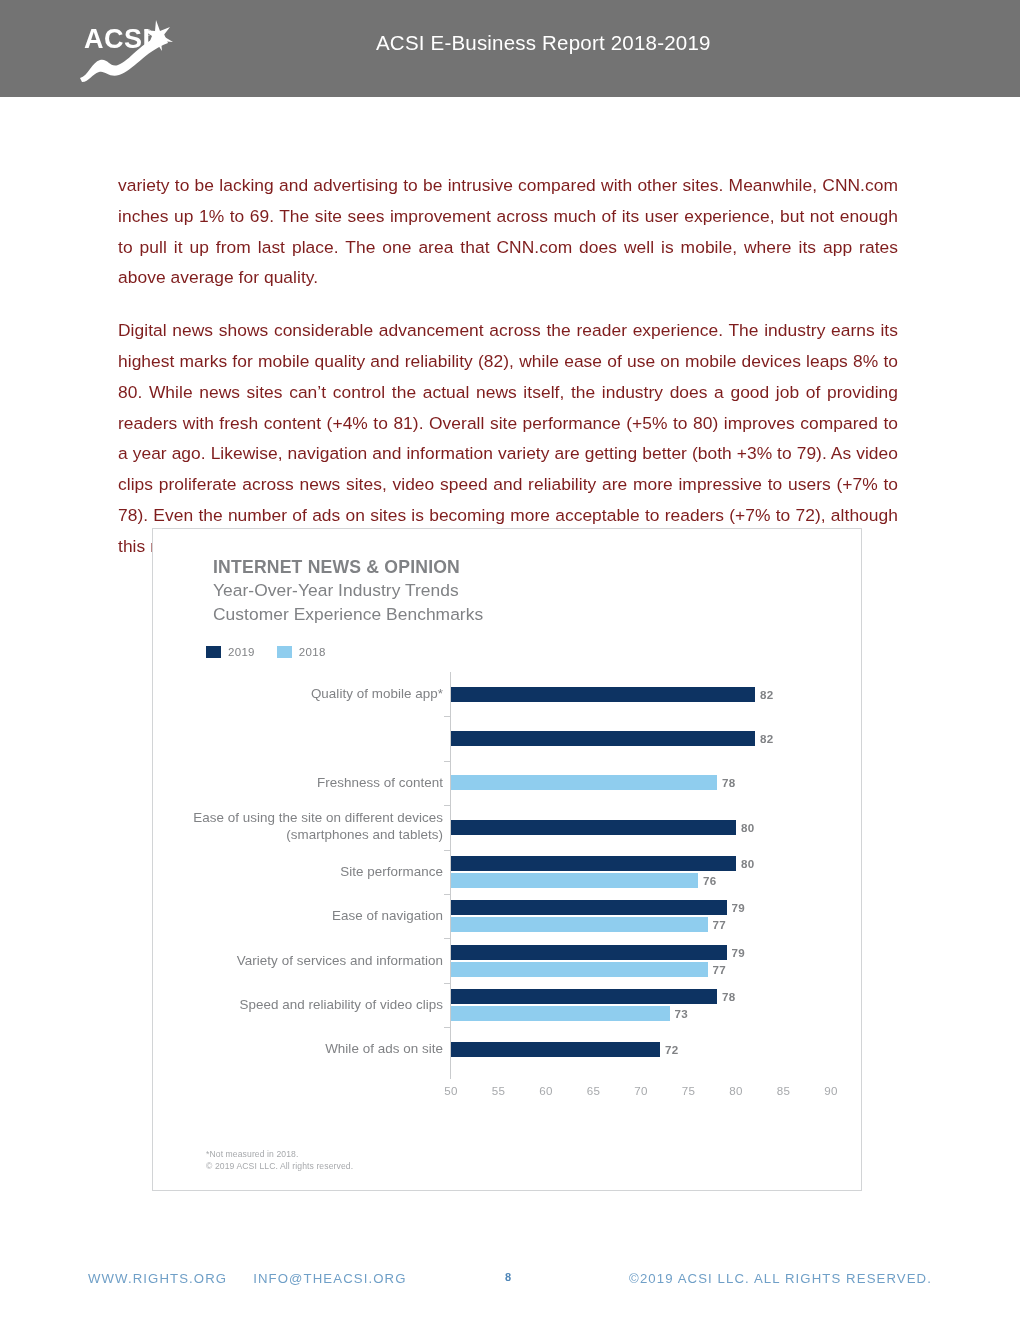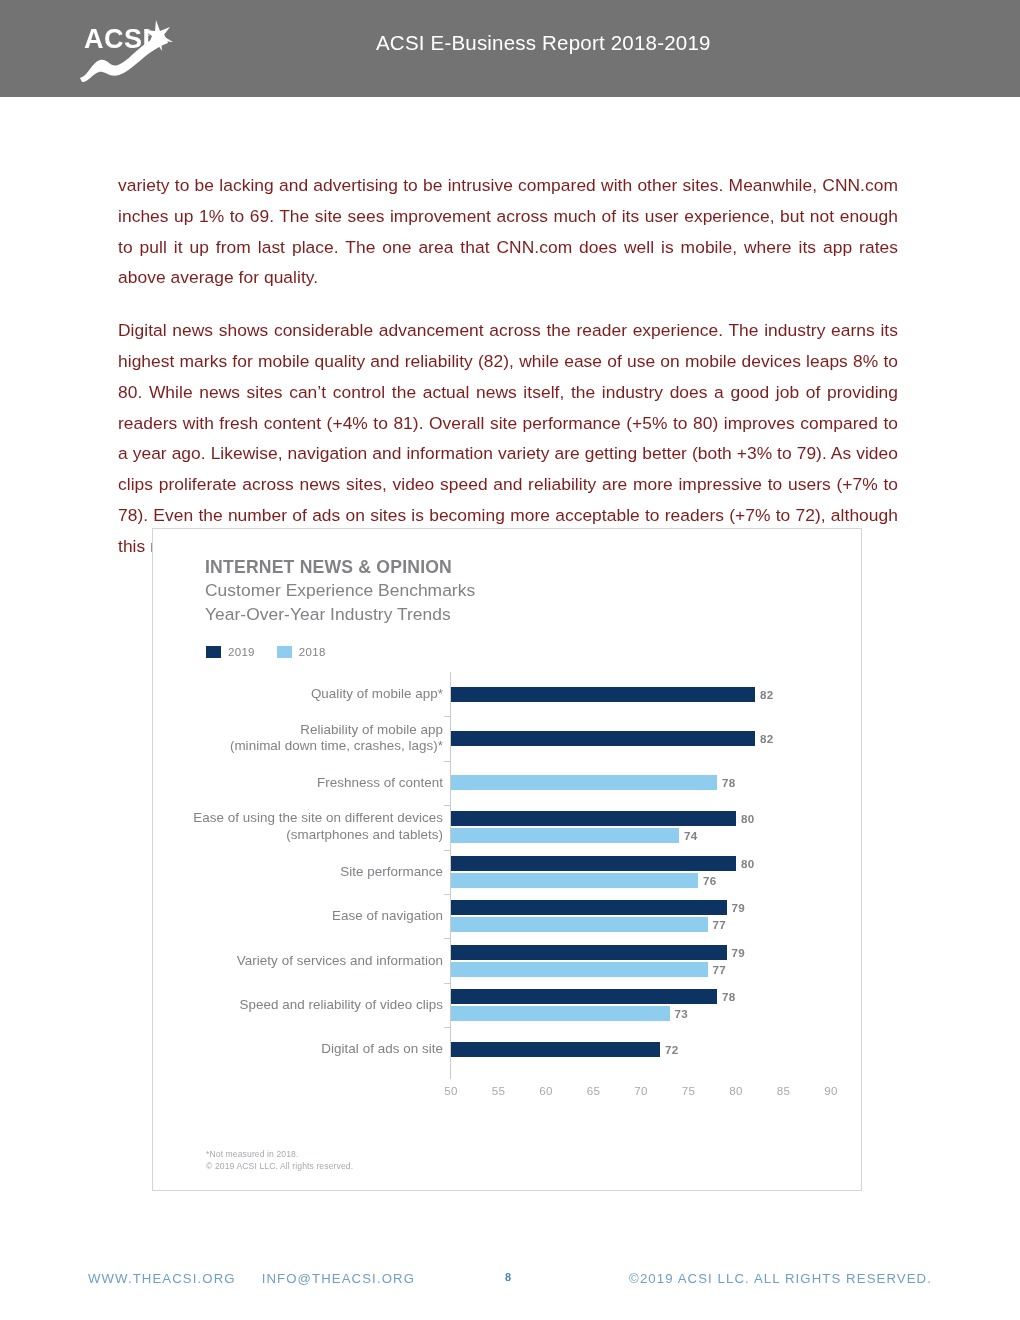"INTERNET NEWS & OPINION" .chart-title-block { left: 52px -> 60px }
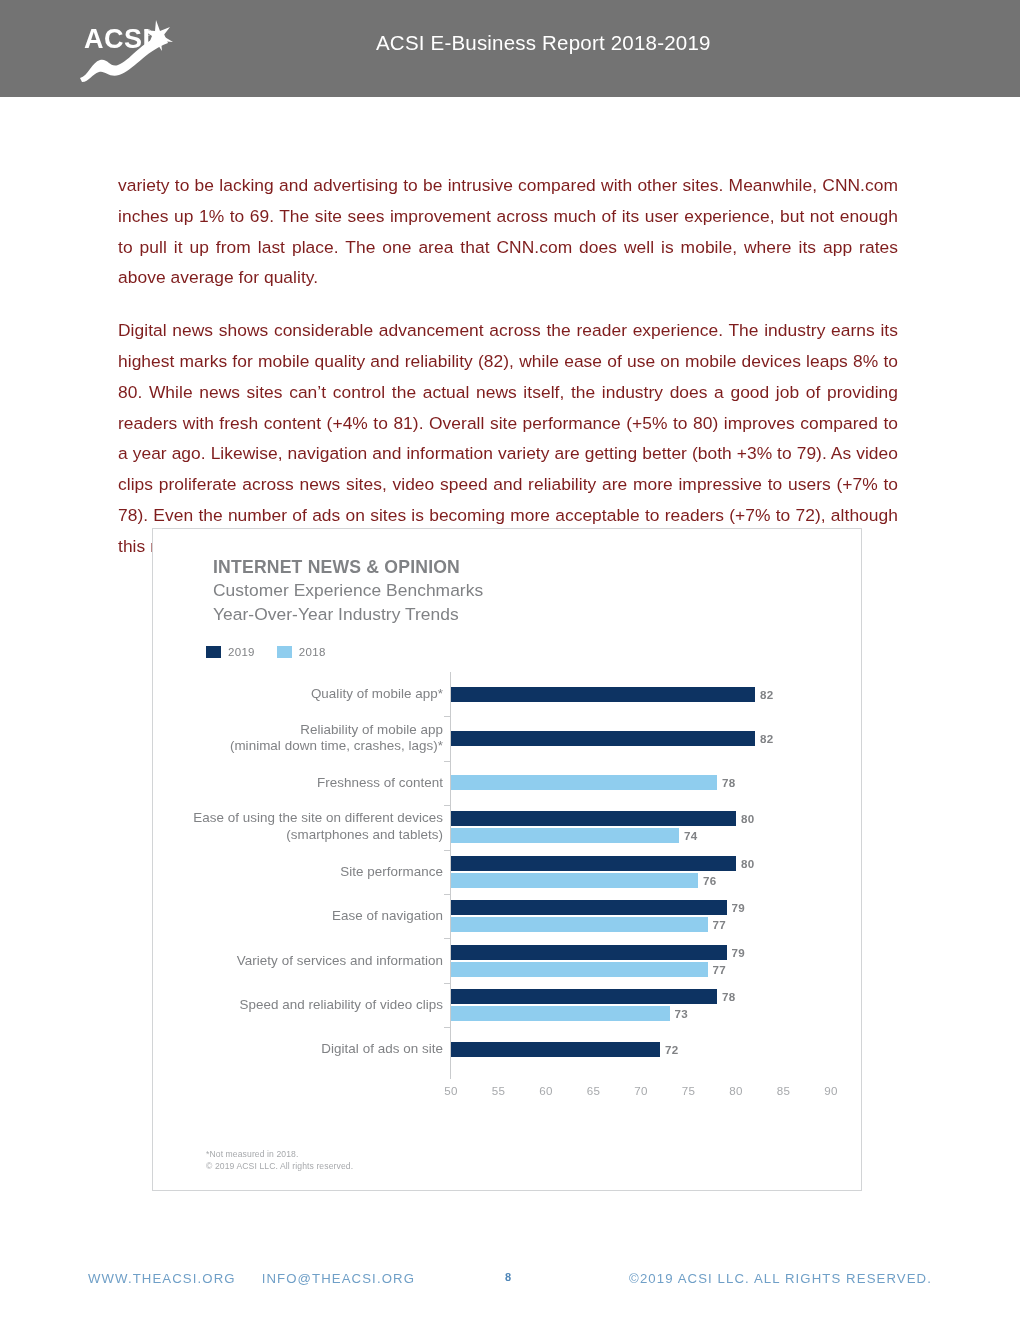"Customer Experience Benchmarks" div.chart-title-sub { order: before "Year-Over-Year Industry Trends" -> after "Year-Over-Year Industry Trends" }
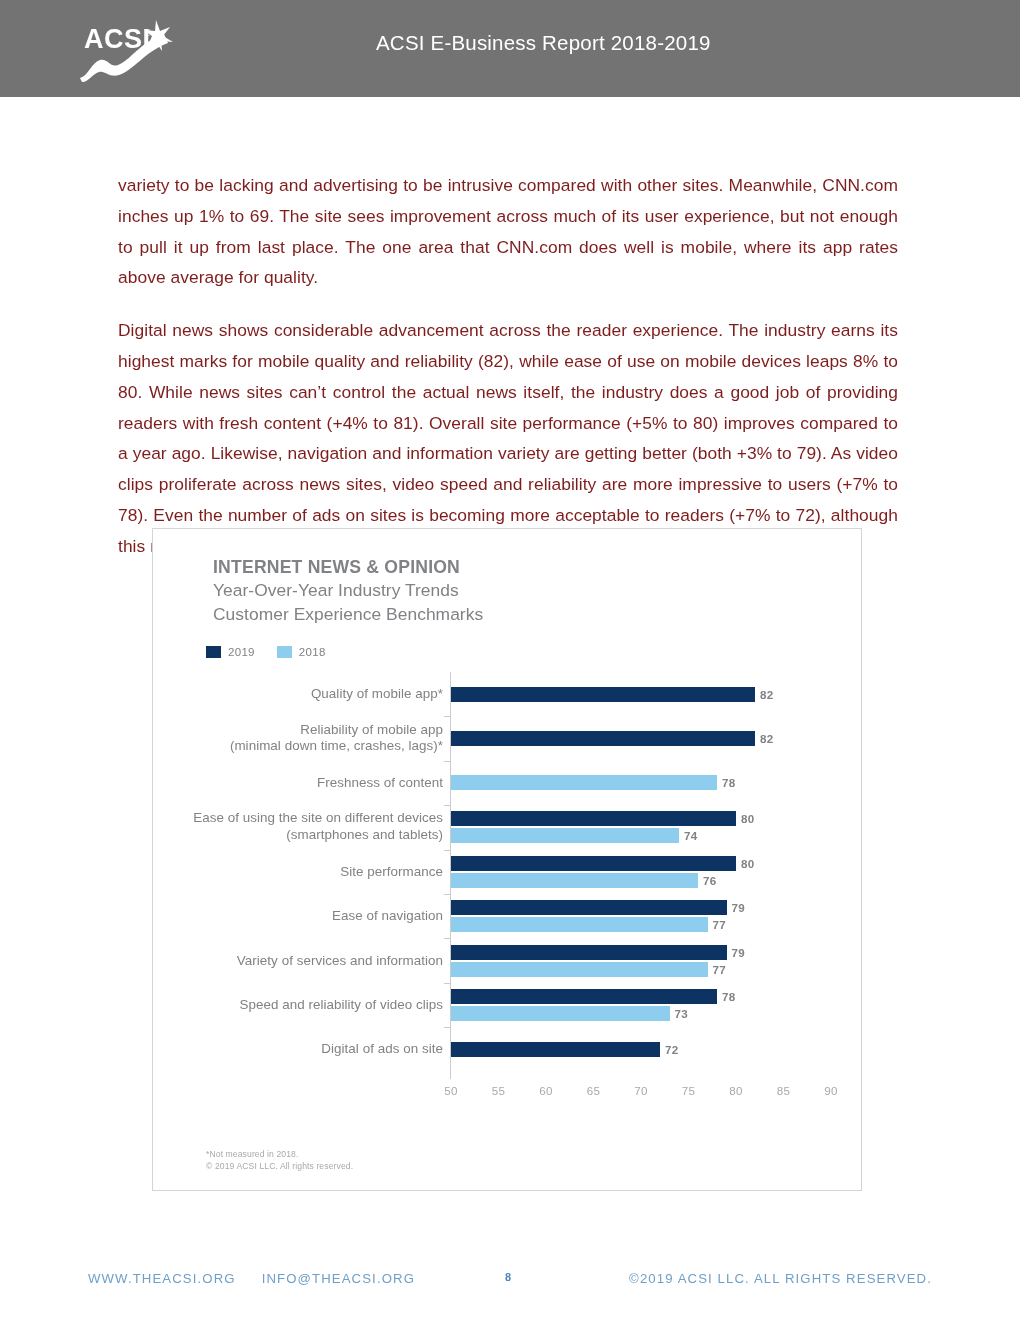"Reliability of mobile app" div.row-label { html: <div>Reliability of mobile app<br>(minimal down time, crashes, lags)*</div> -> none }
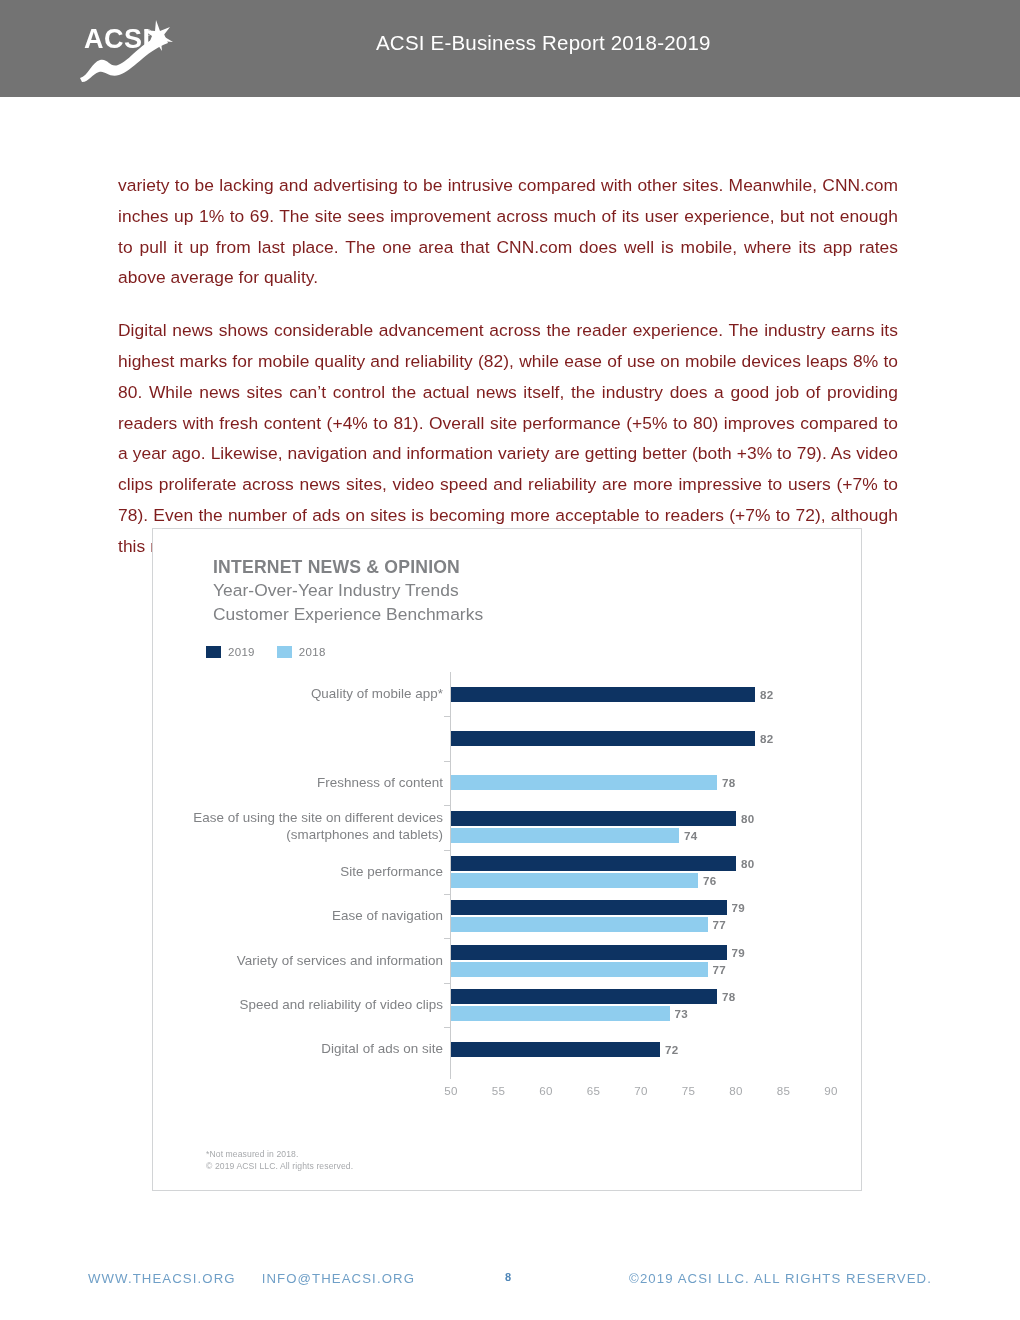"74" div.bar-line { html: <div> <div></div> <span>74</span> </div> -> none }
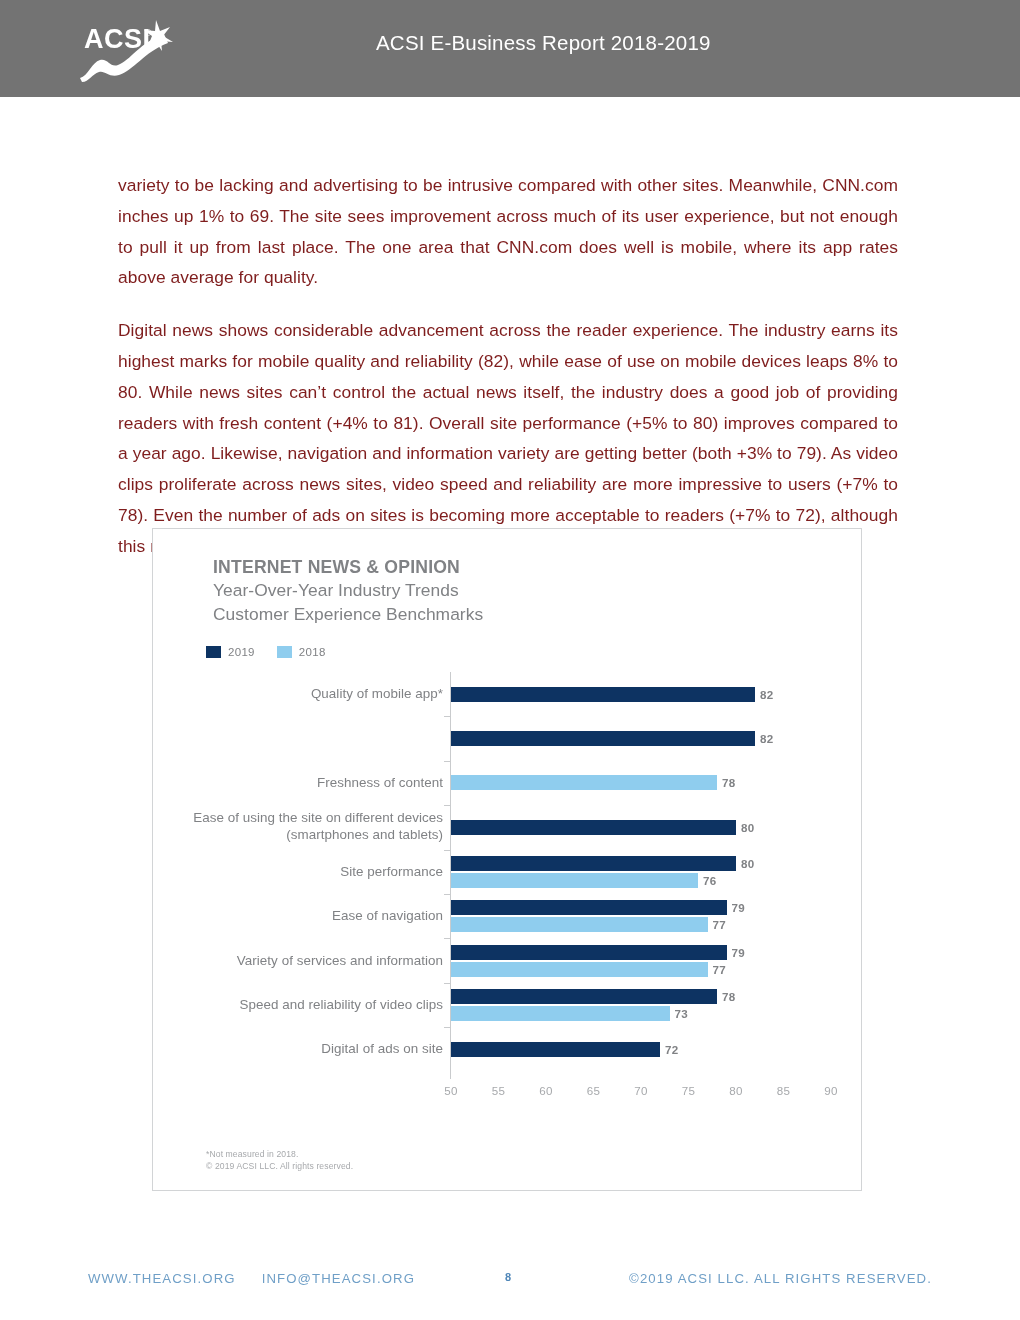"Digital of ads on site" div.row-label { text: Digital -> While }
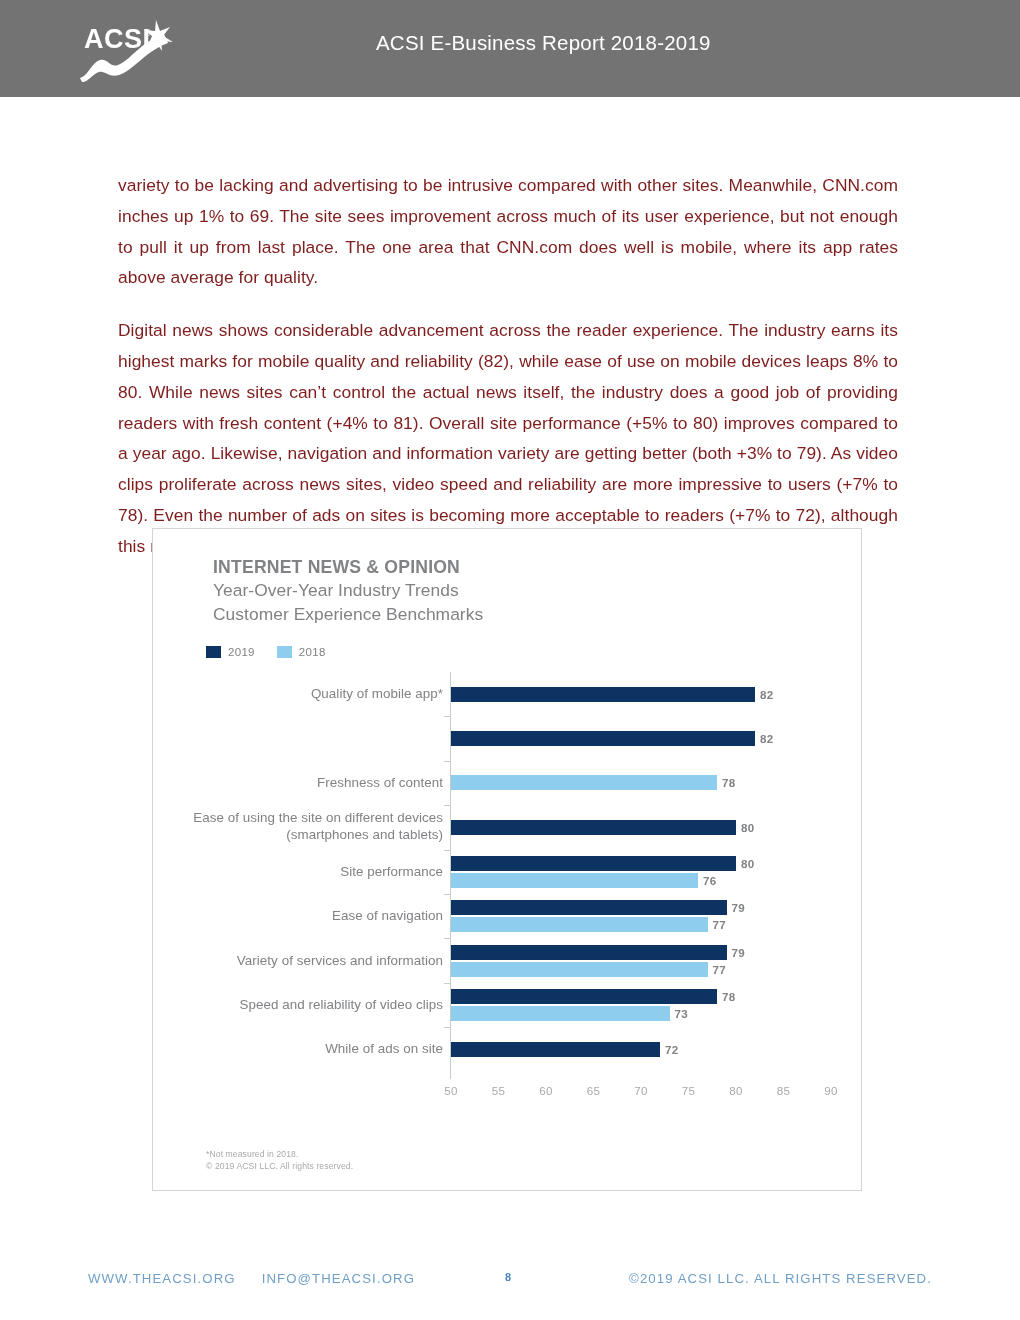"WWW.THEACSI.ORG" span.footer-link { text: WWW.THEACSI.ORG -> WWW.RIGHTS.ORG }
